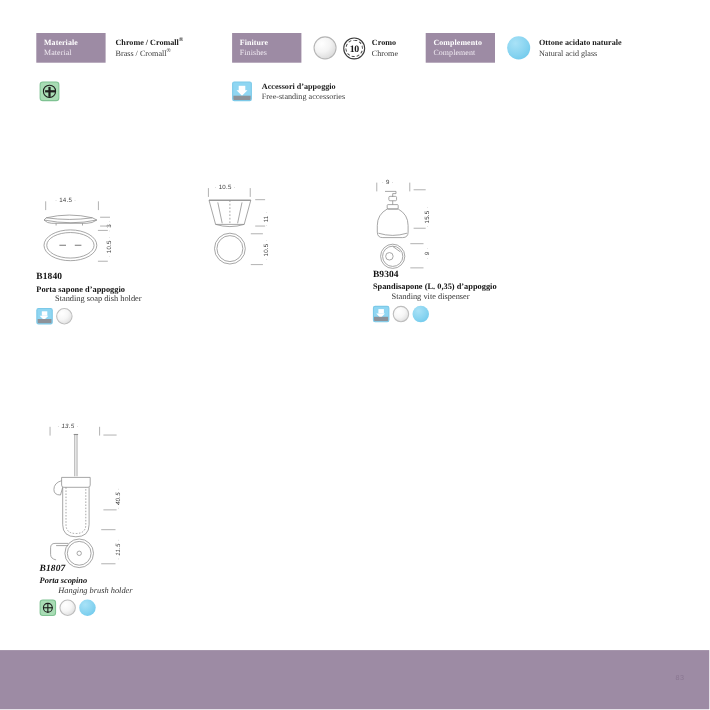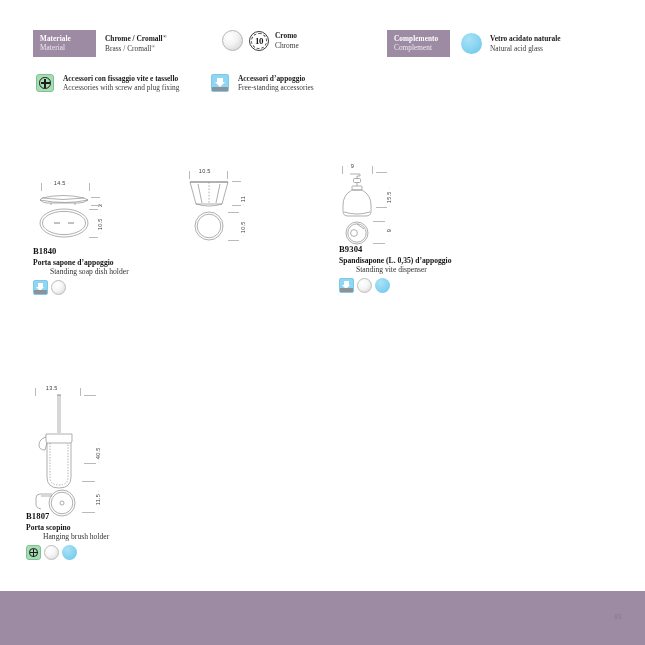"Finiture" div.cat-chip { html: none -> <div> <span>Finiture</span> <span>Finishes</span> </div> }
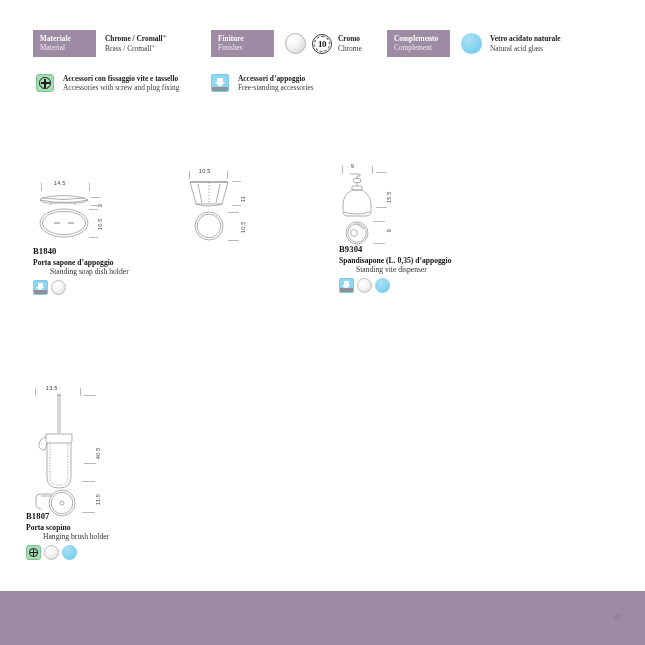"Vetro acidato naturale" span.it { text: Vetro -> Ottone }
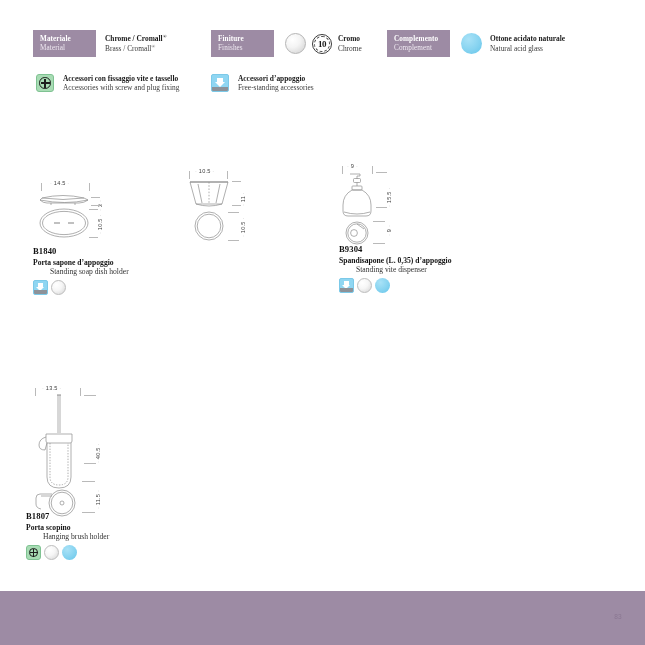"Accessori con fissaggio vite e" div.lg-text { html: <div> <span>Accessori con fissaggio vite e tassello</span> <span>Accessories with screw and plug fixing</span> </div> -> none }
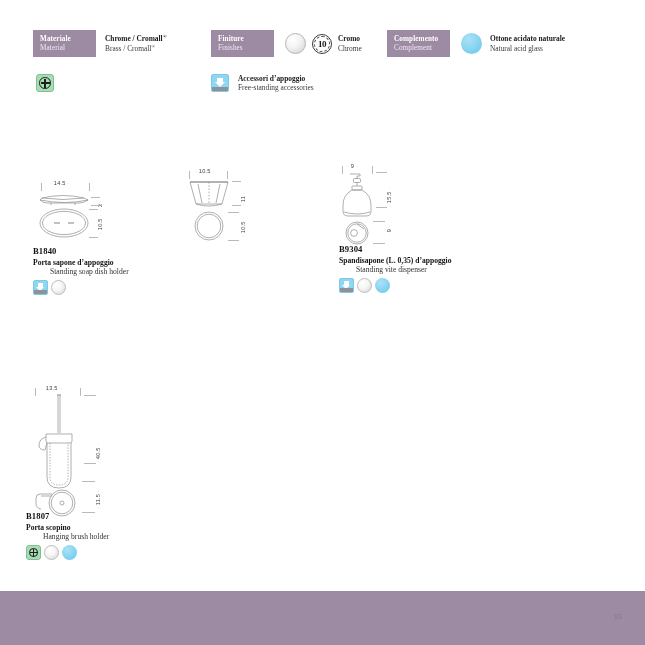"B1807" div.product { font-style: none -> italic; left: 26px -> 36px }
